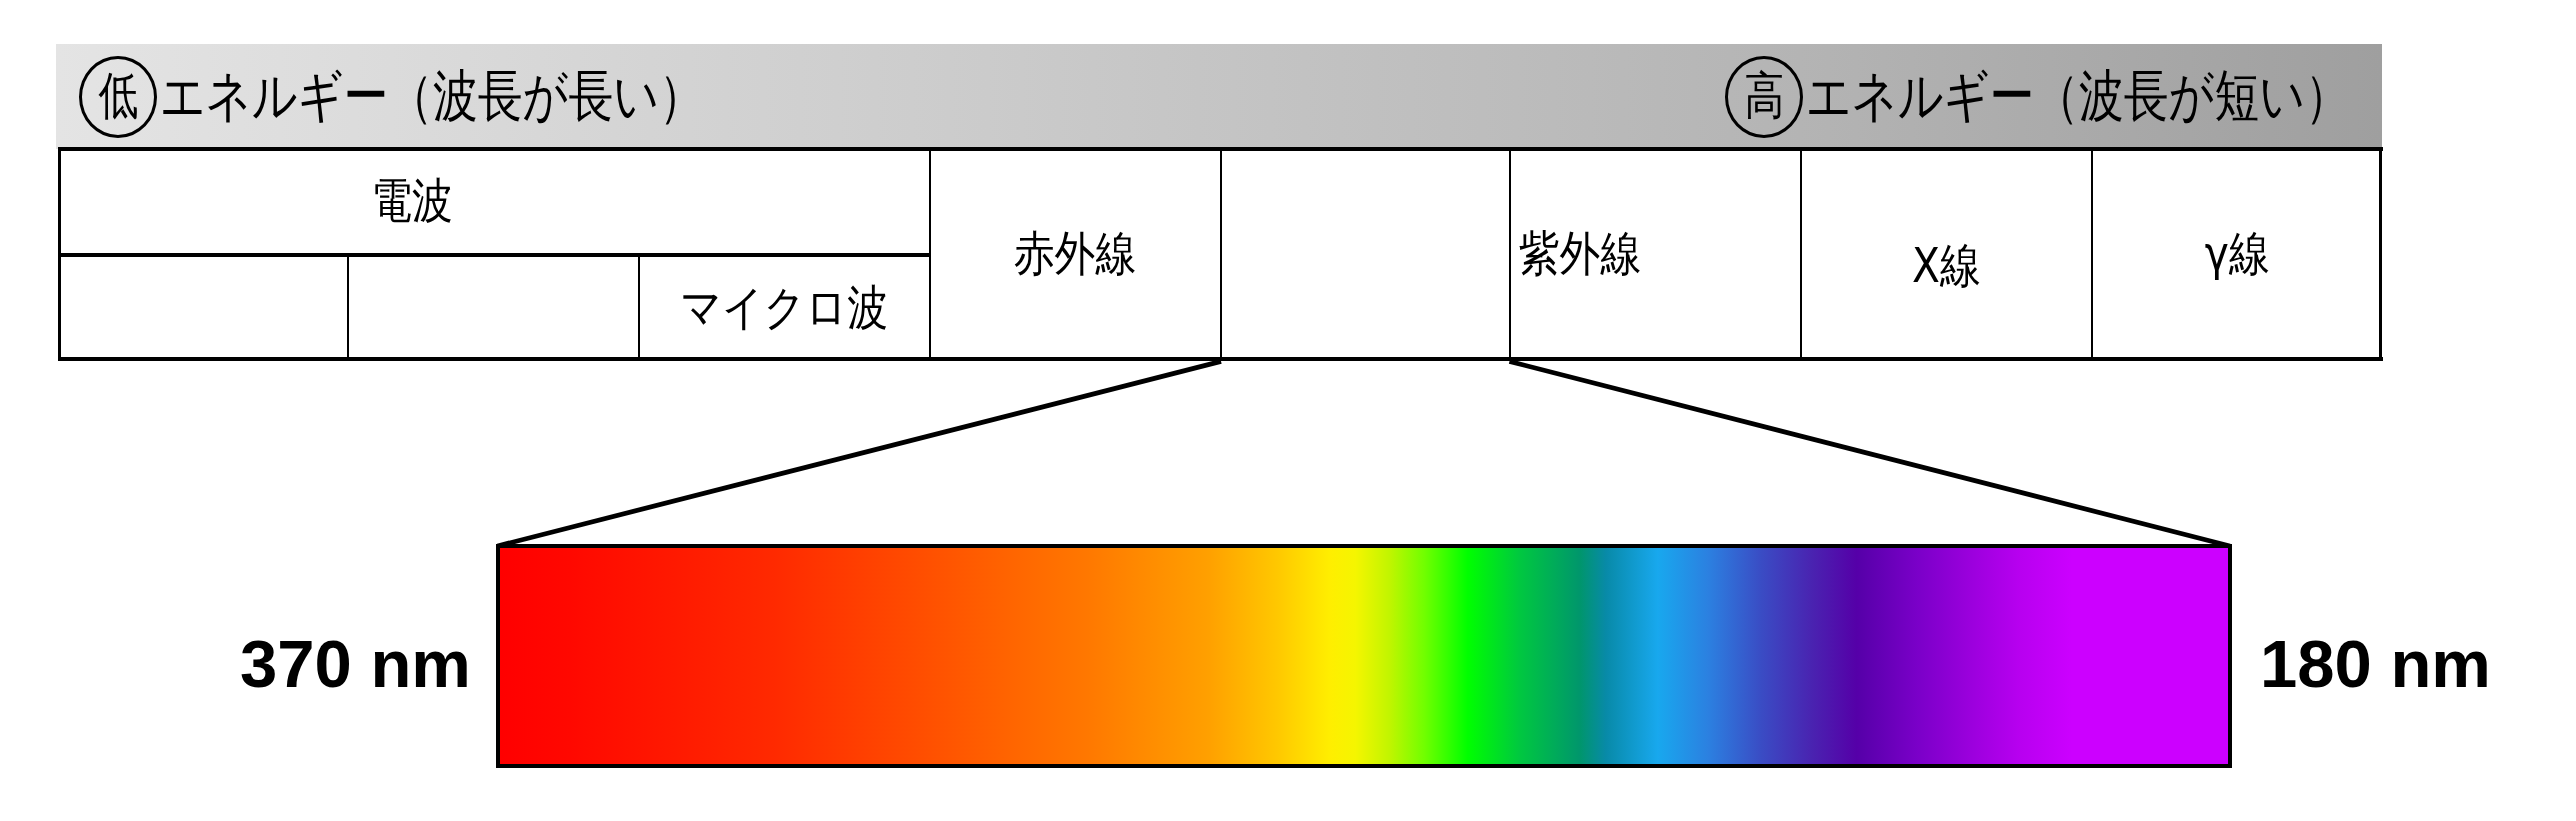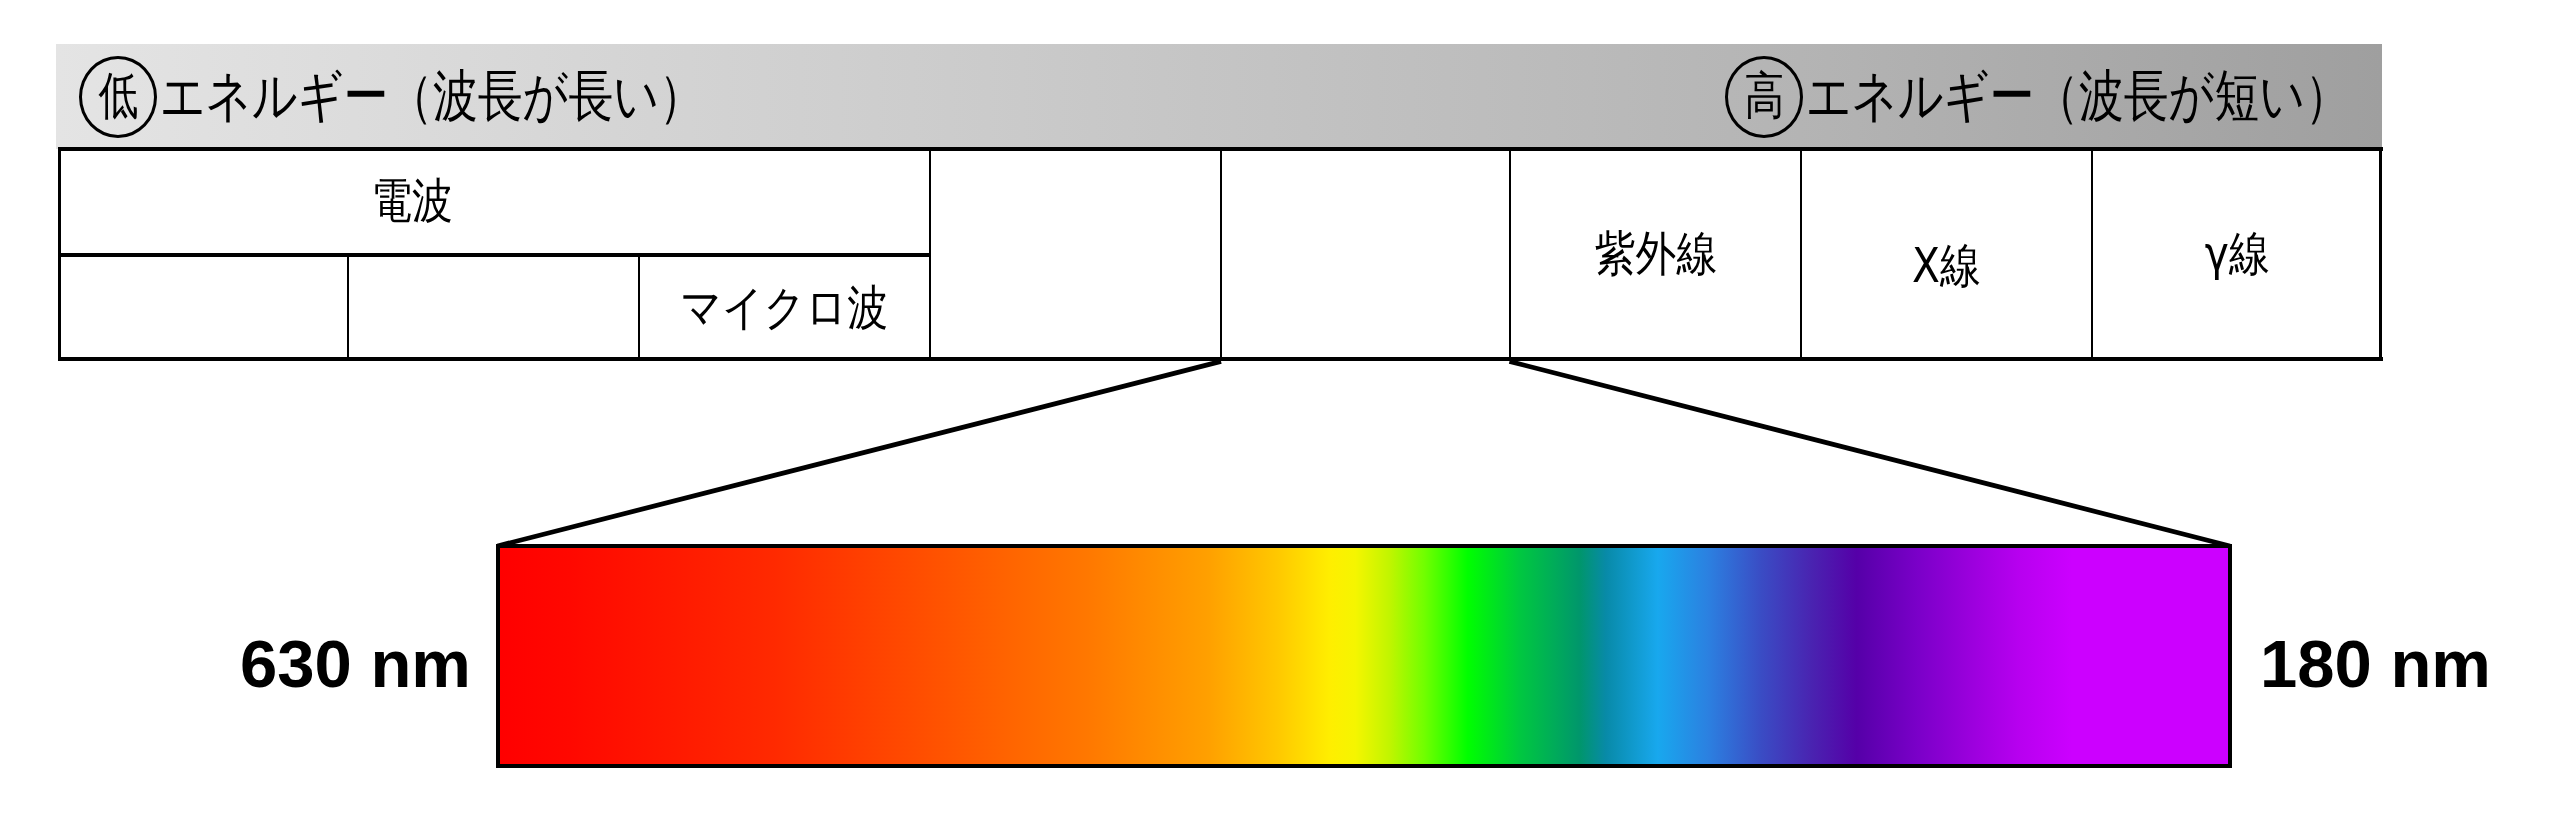"赤外線" div.cell { html: none -> <div> <span>赤外線</span> </div> }
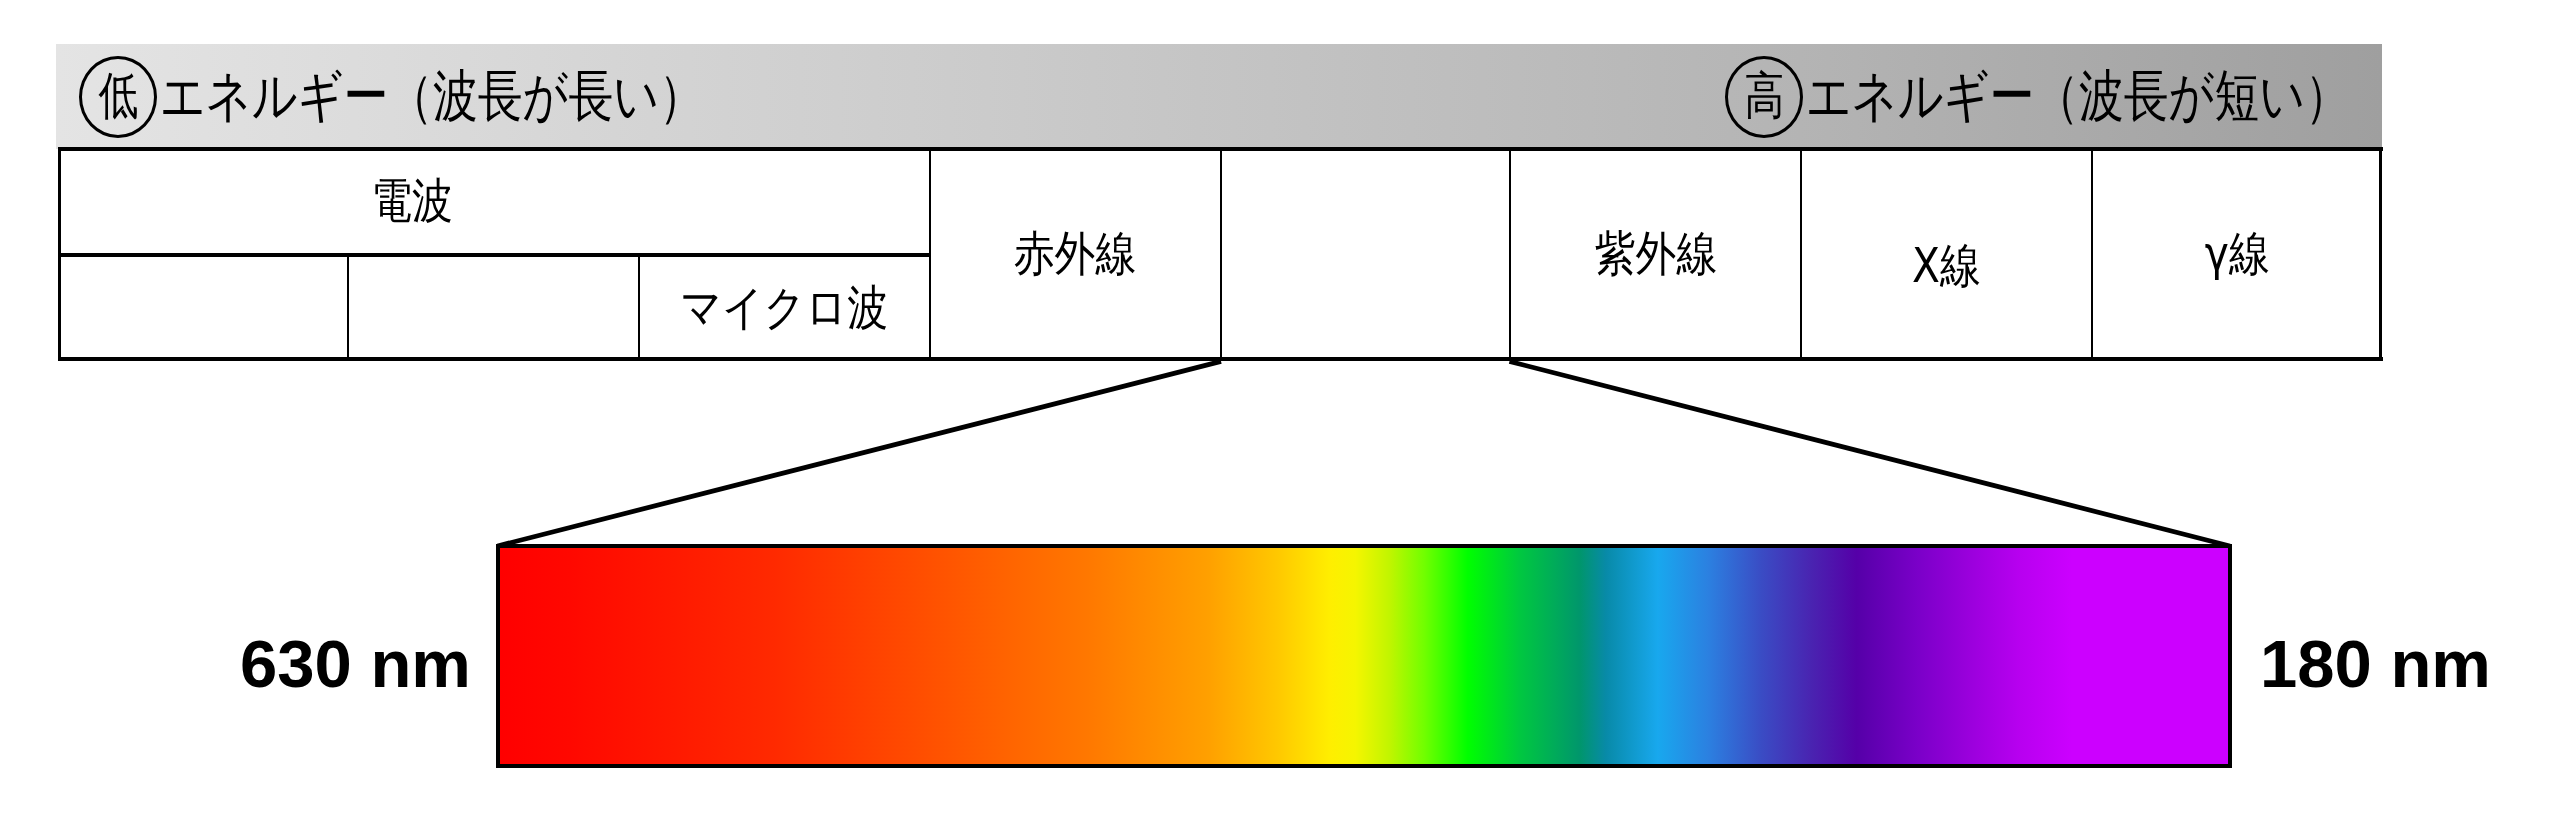"紫外線" div.cell { left: 1452px -> 1376px }
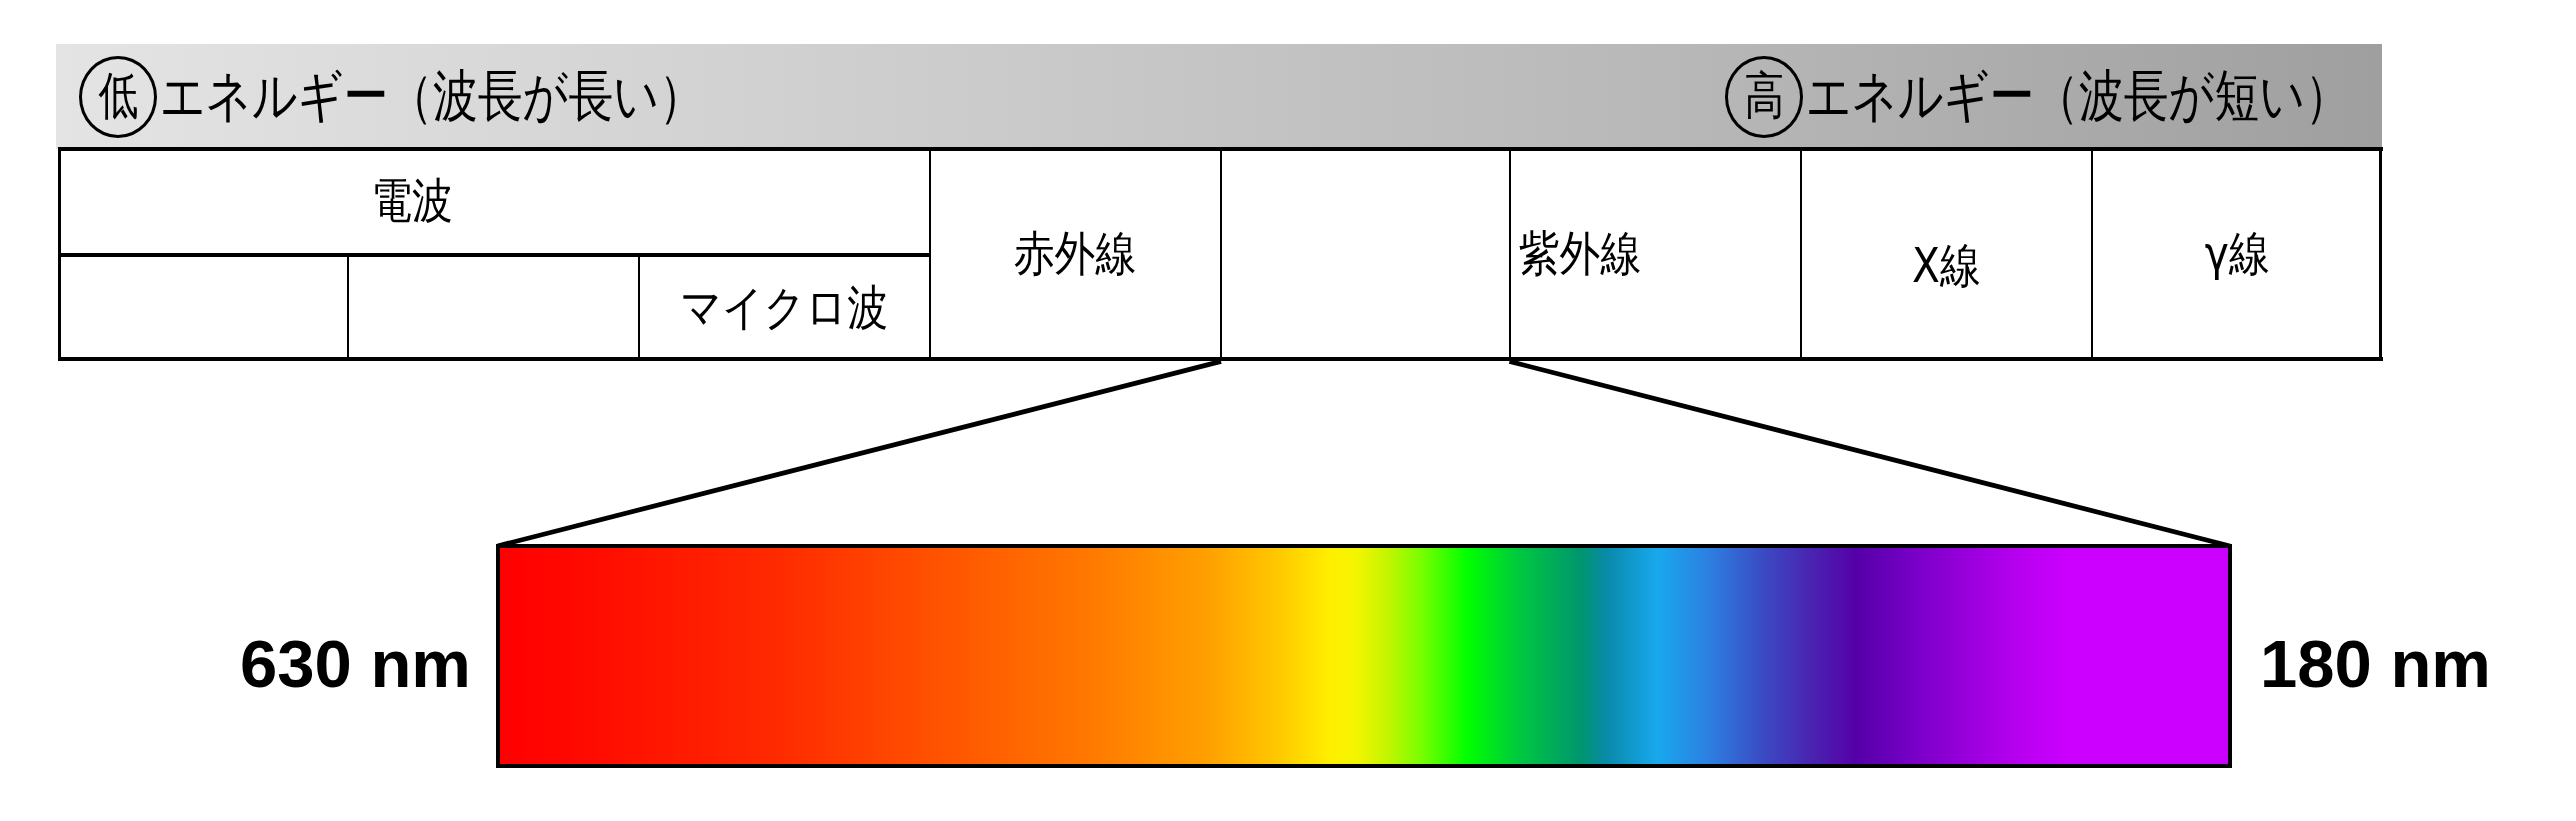"630 nm" div.nm { text: 630 -> 370 }
